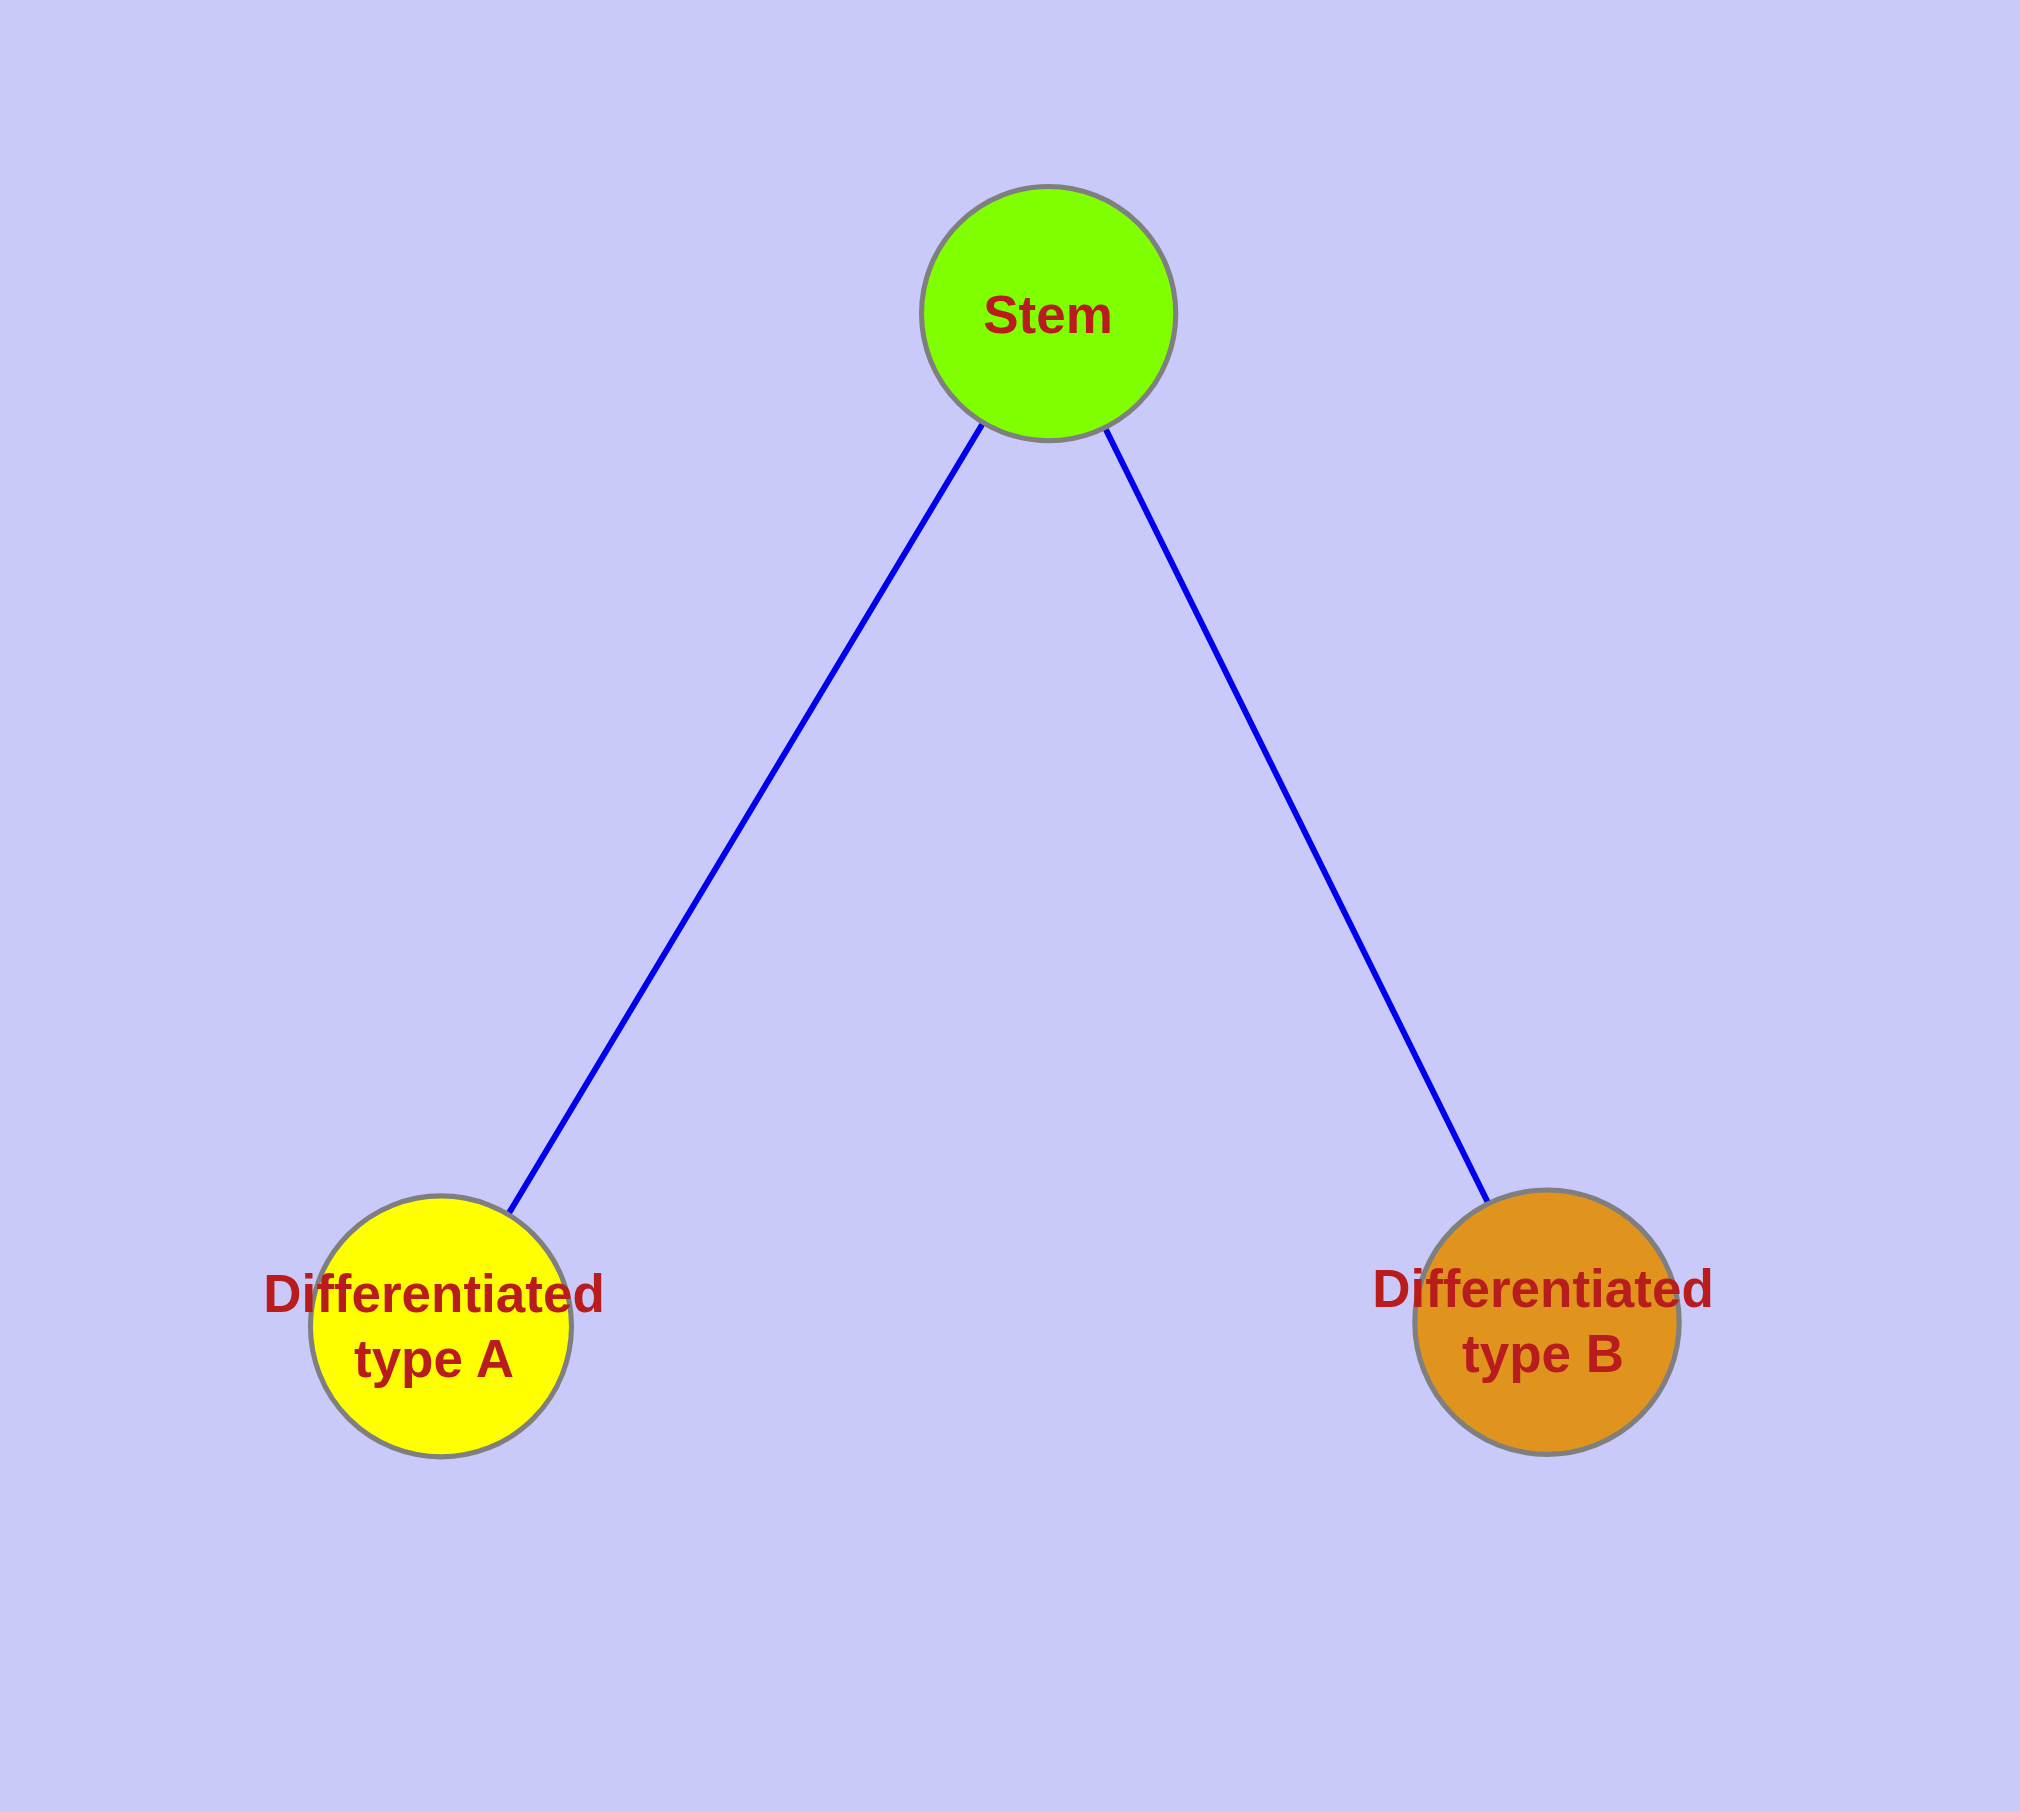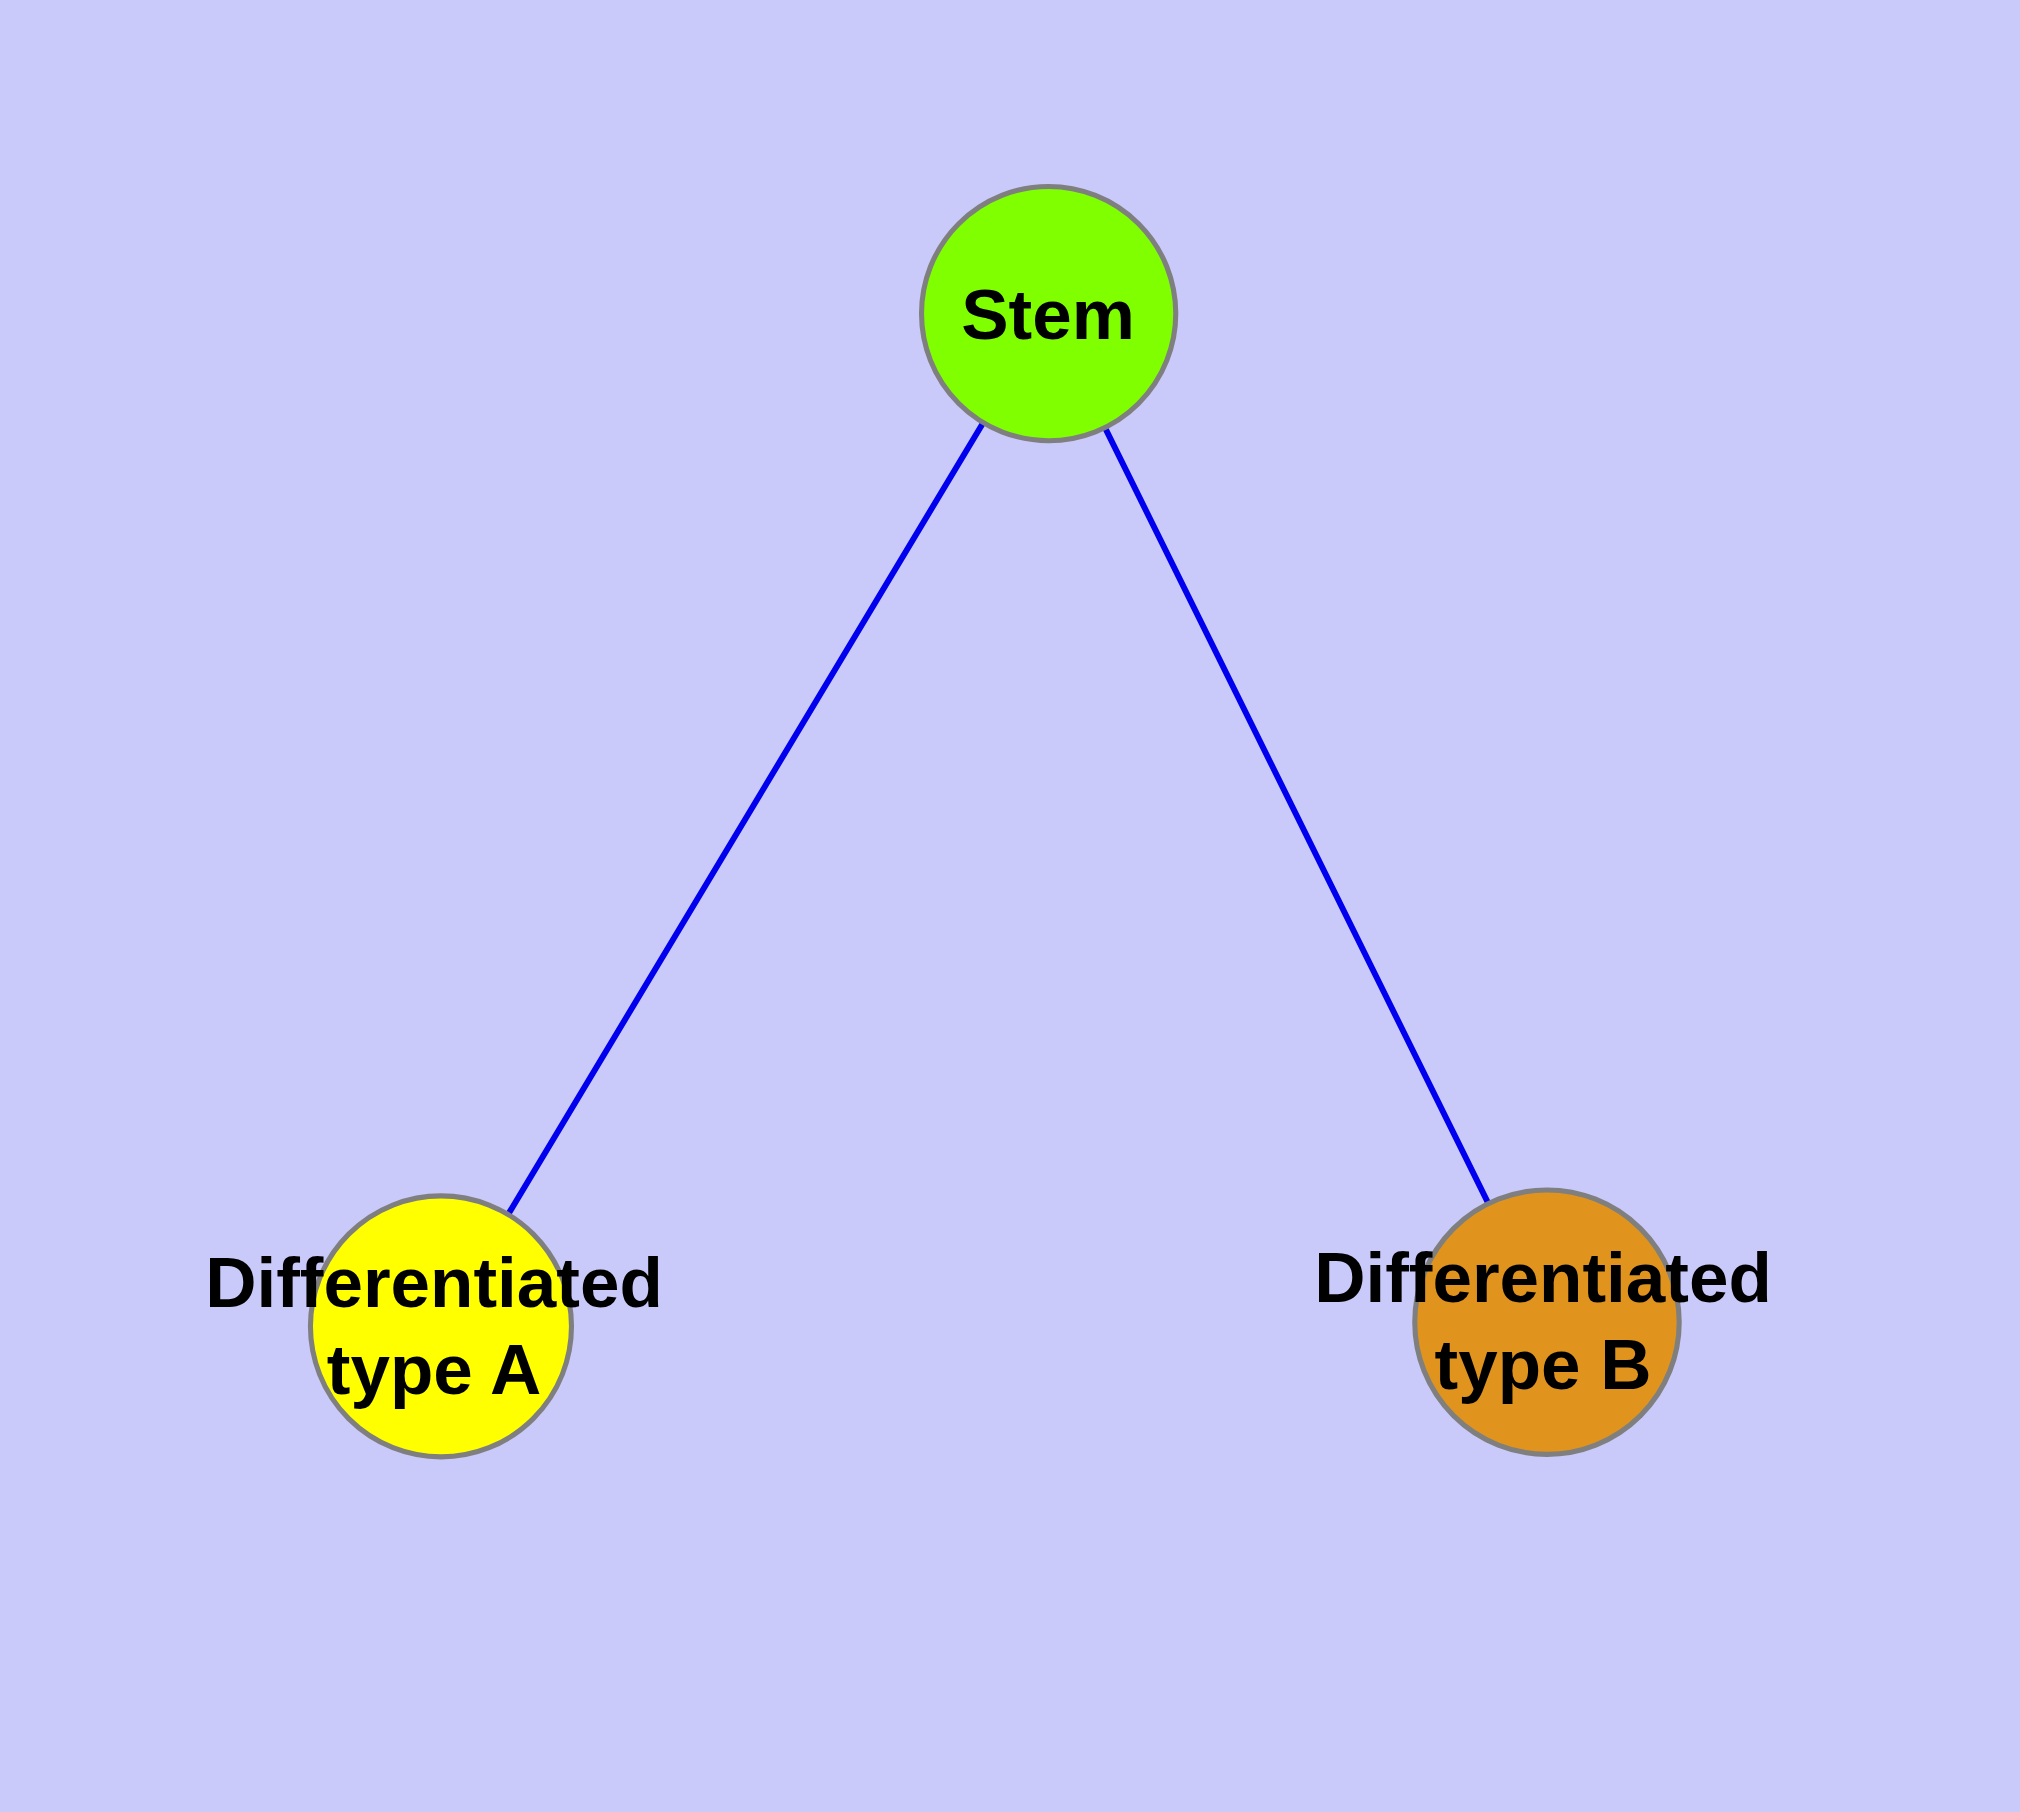"Stem" .node-label { color: #000000 -> #b91c1c; font-size: 71px -> 53px }
